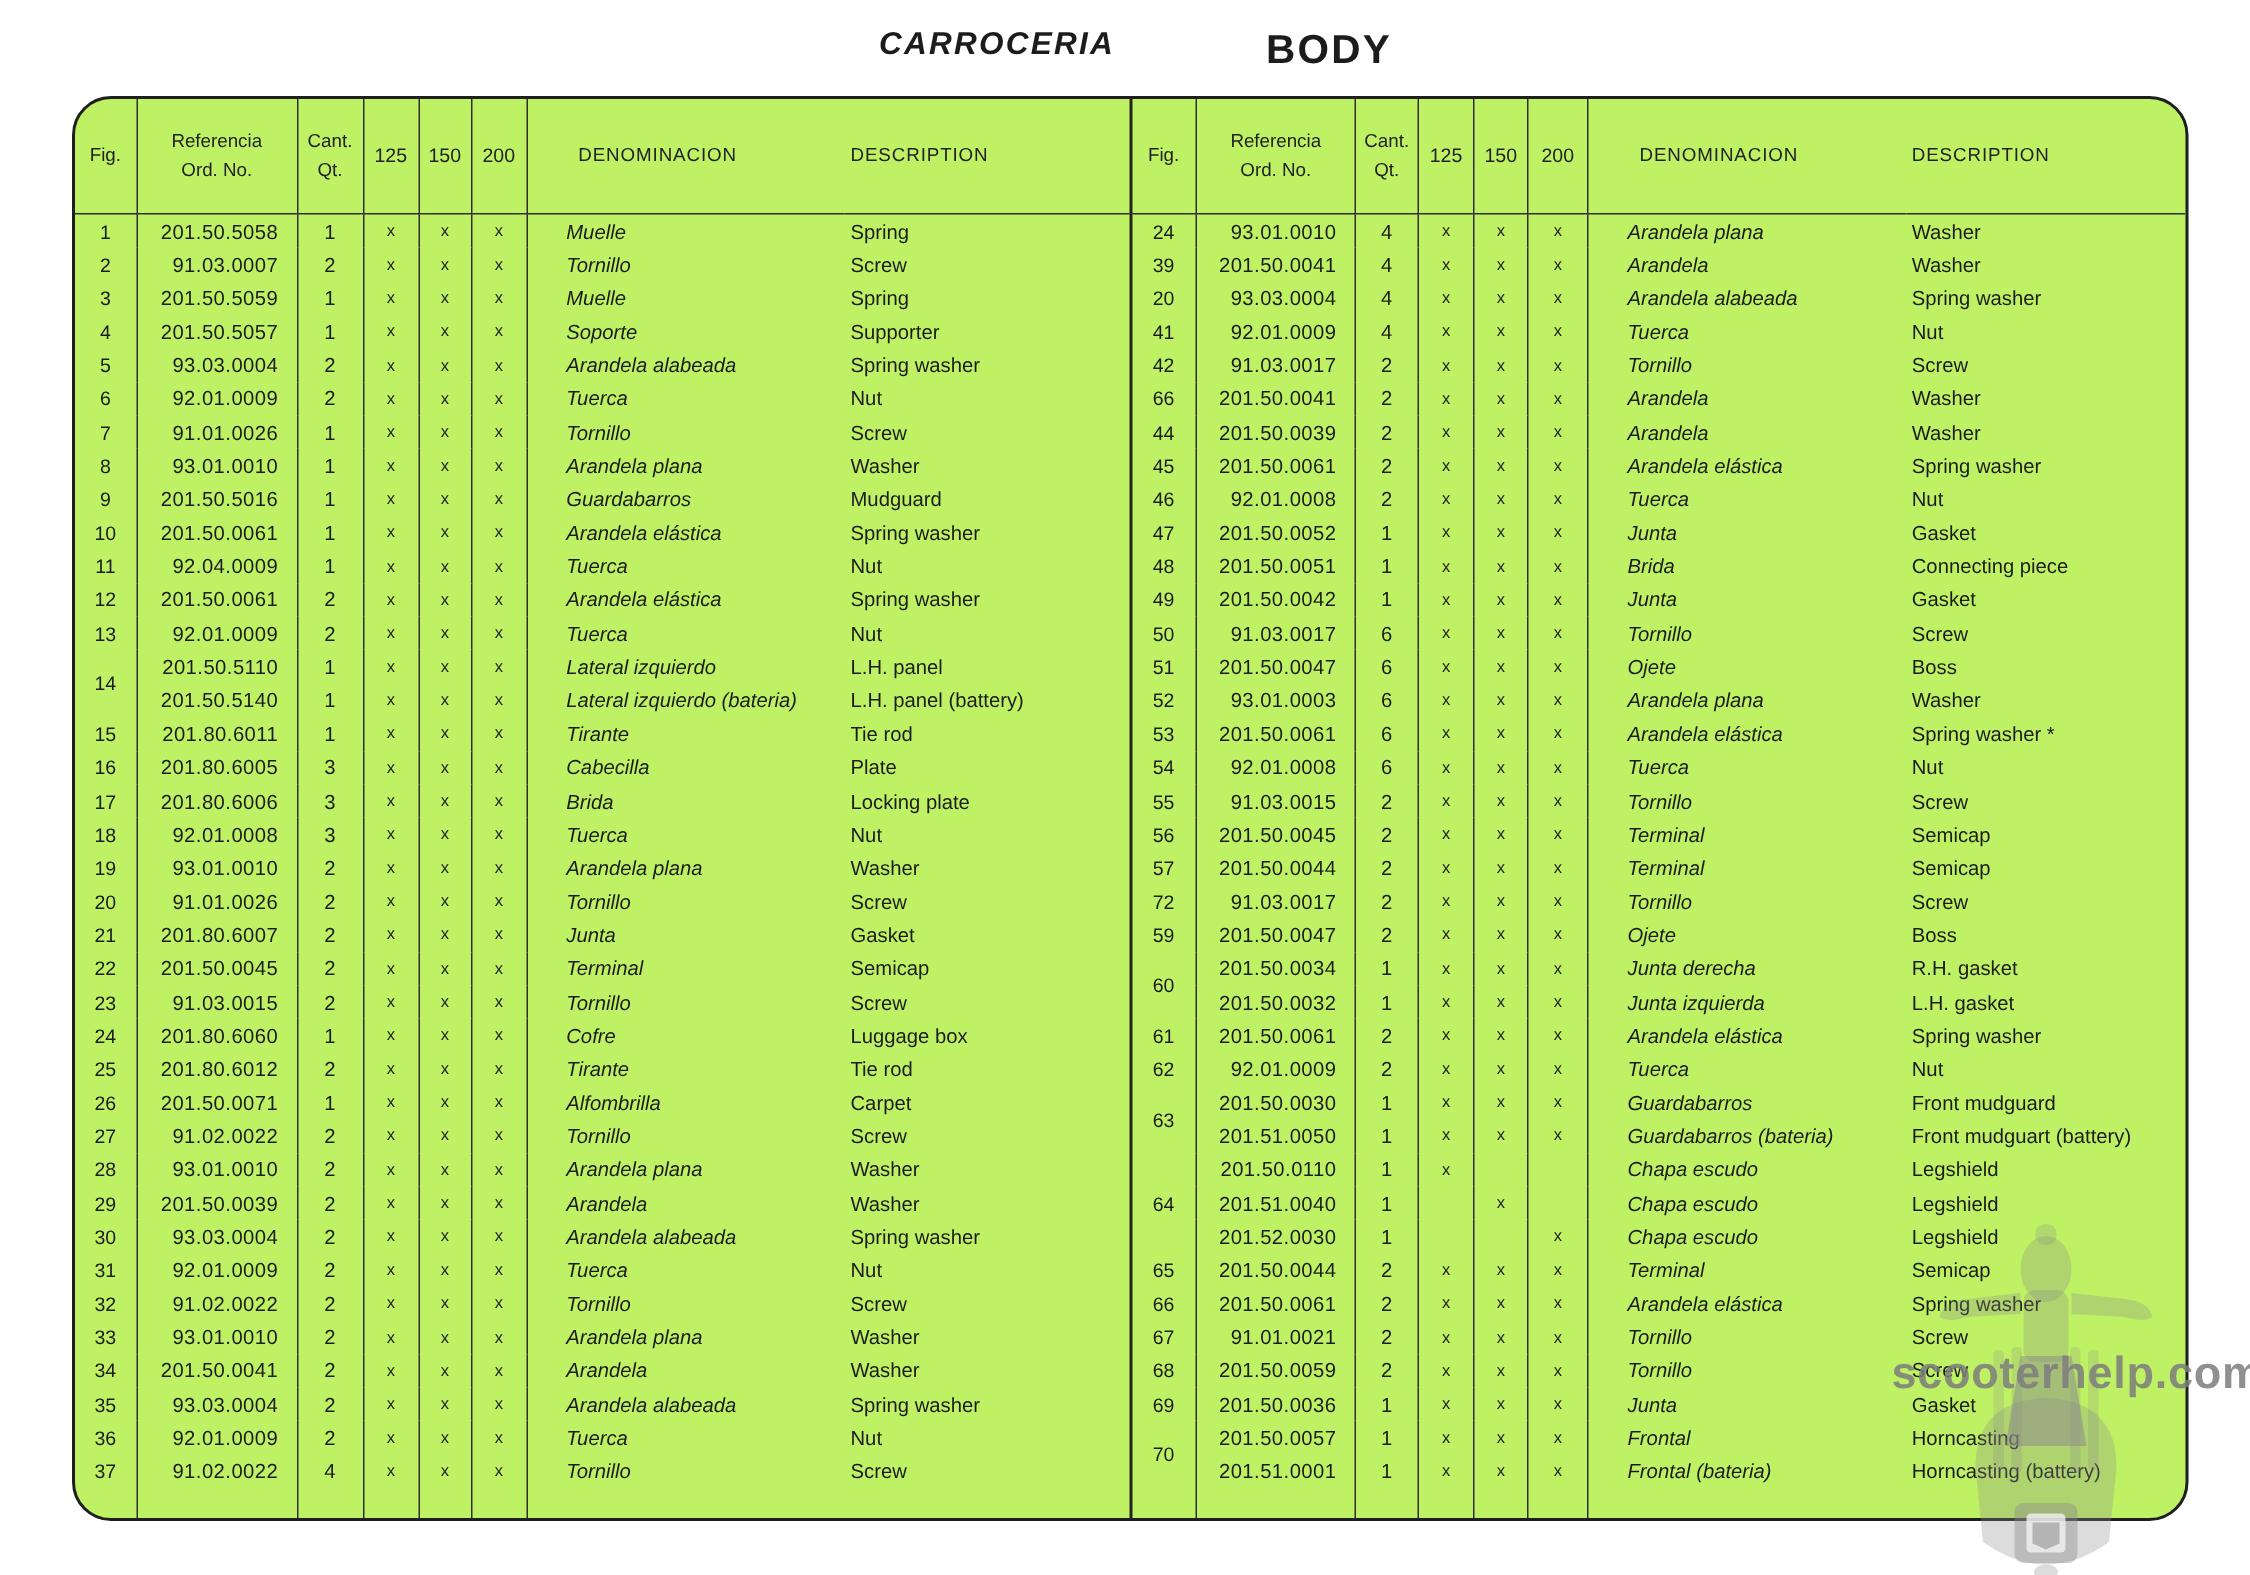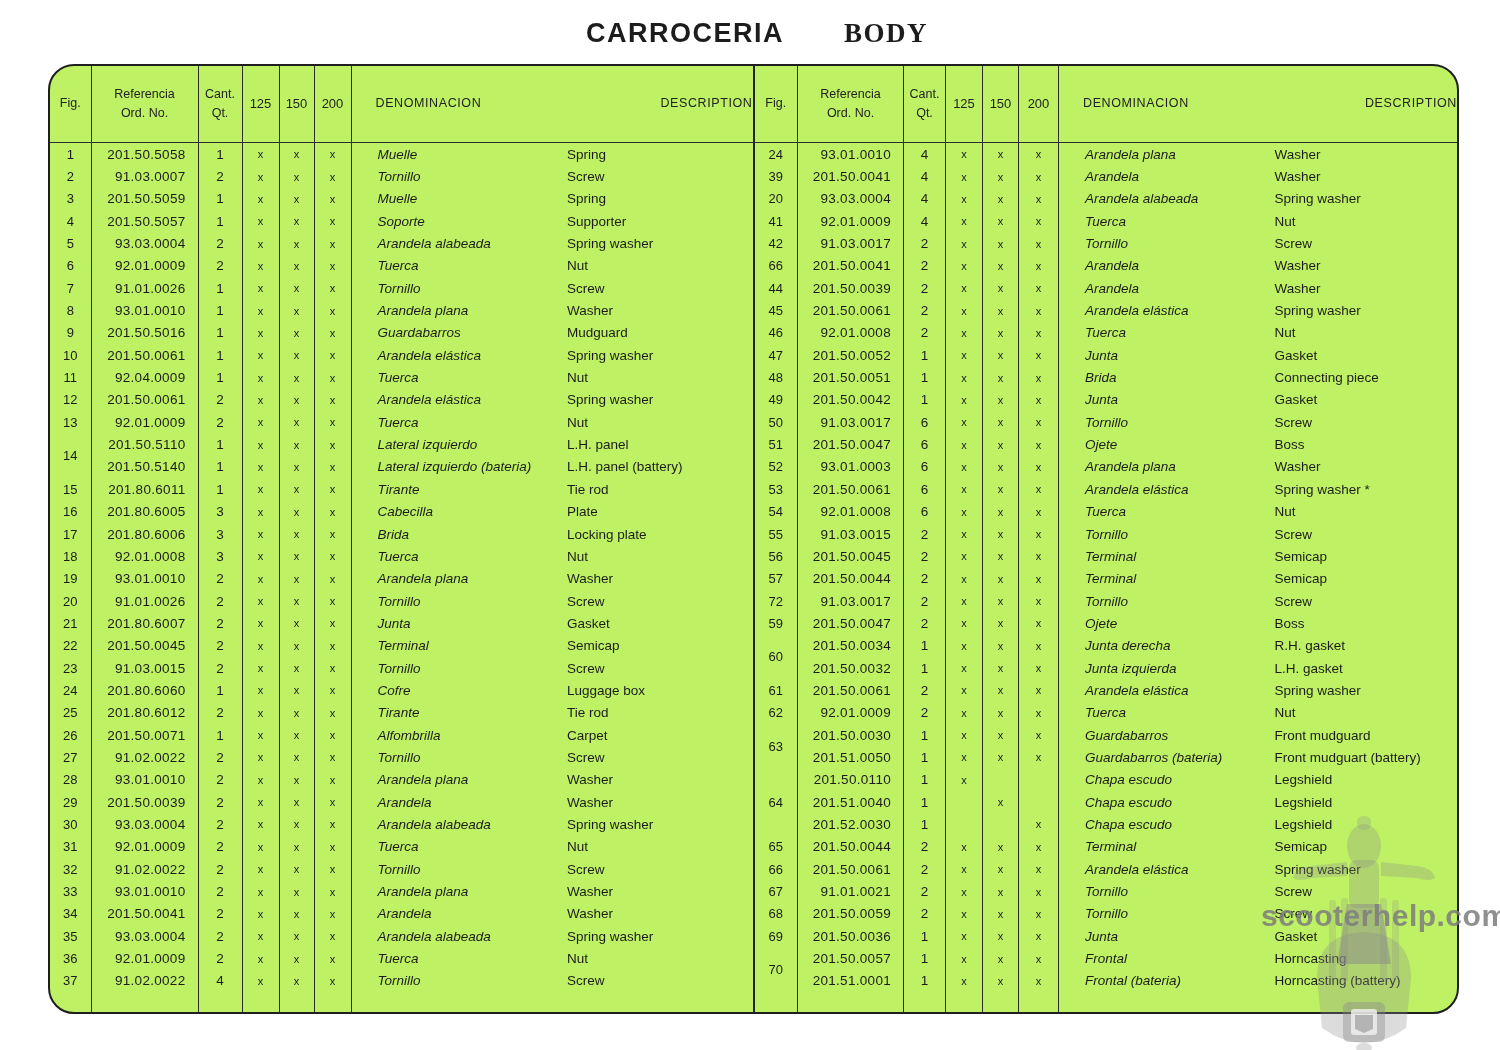"CARROCERIA" .page-title .t1 { font-size: 27px -> 21px; font-style: none -> italic }
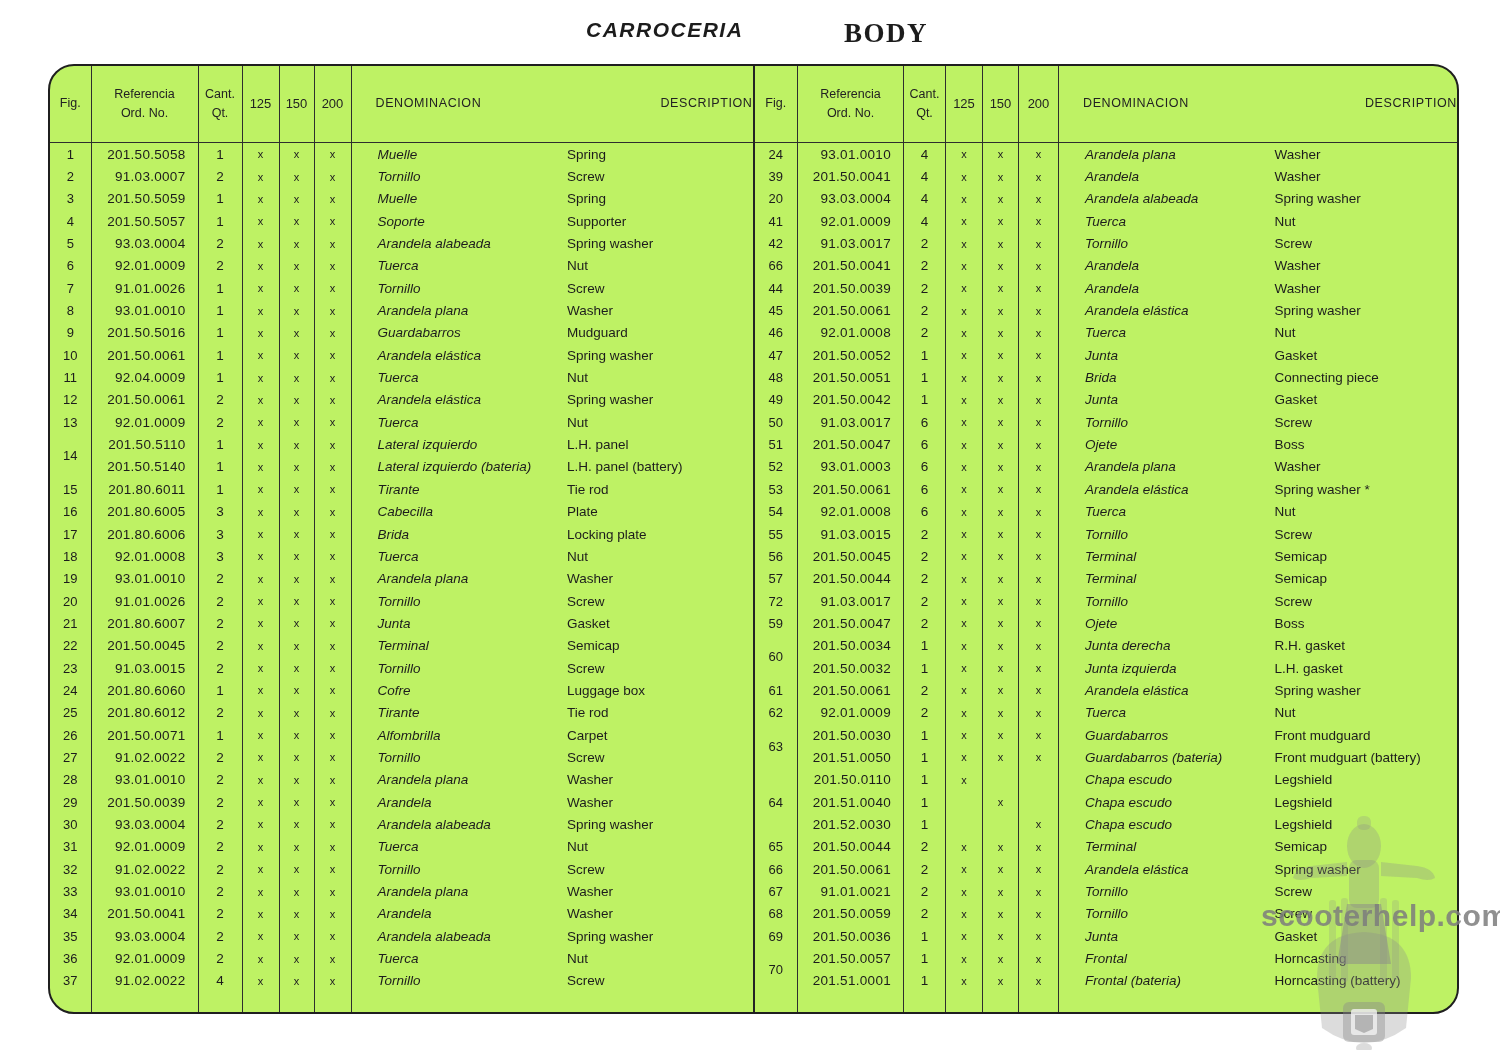"BODY" .page-title .t2 { font-family: Liberation Serif, serif -> none }
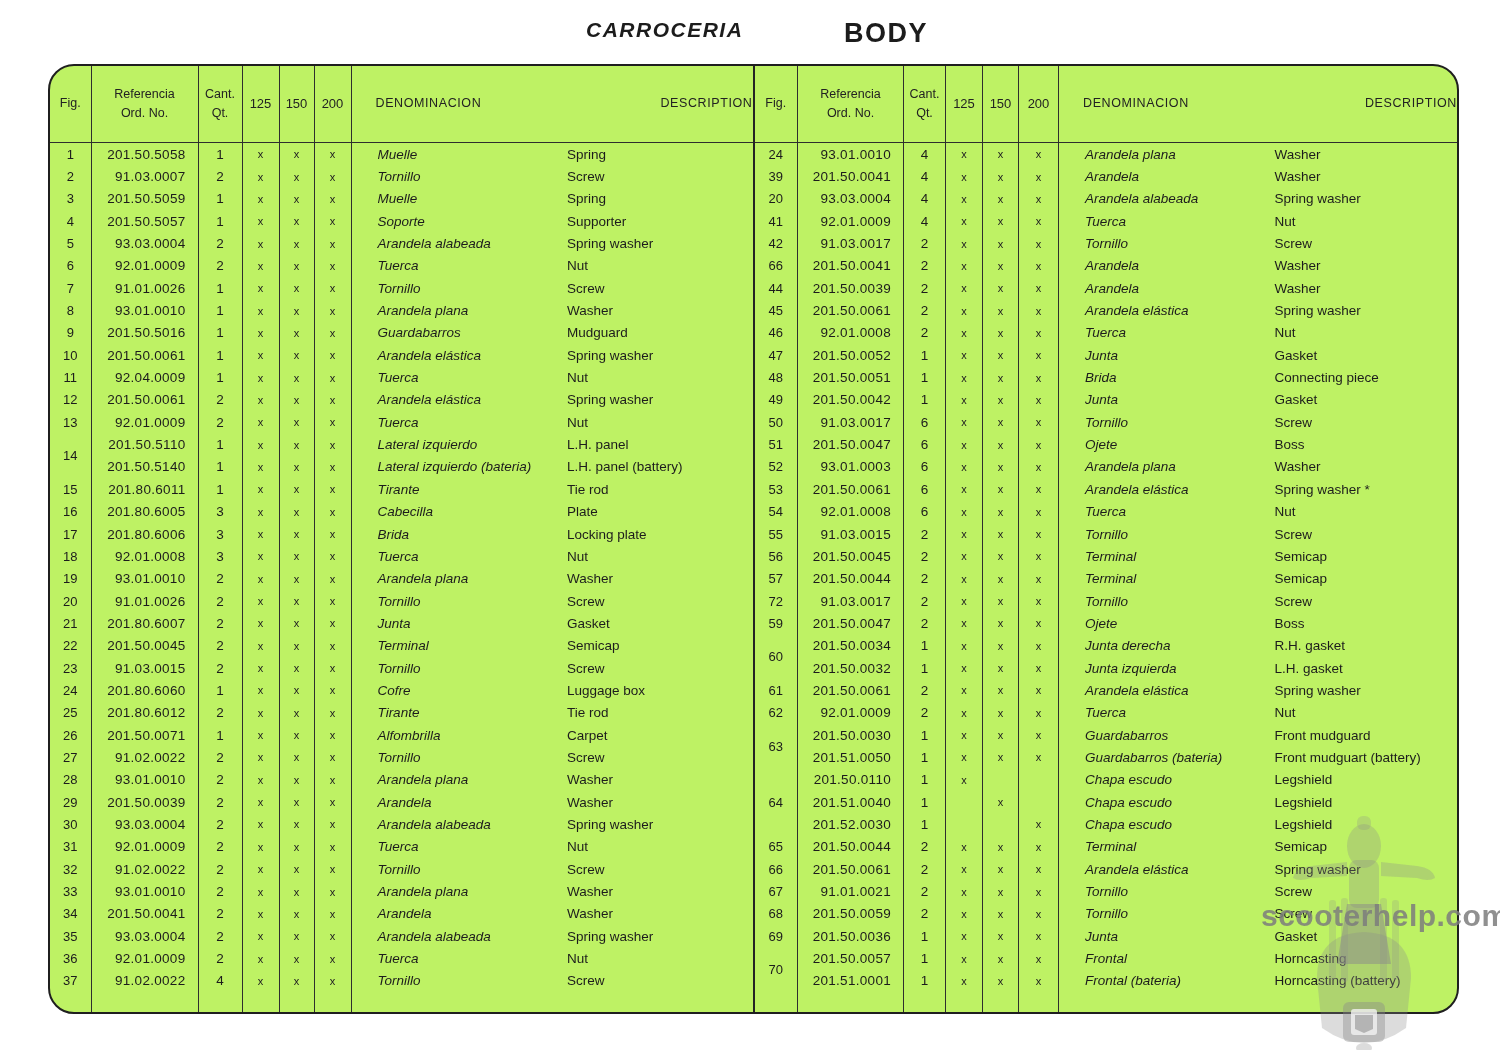"DENOMINACION" thead th.h-den { padding-left: 24px -> 34px }
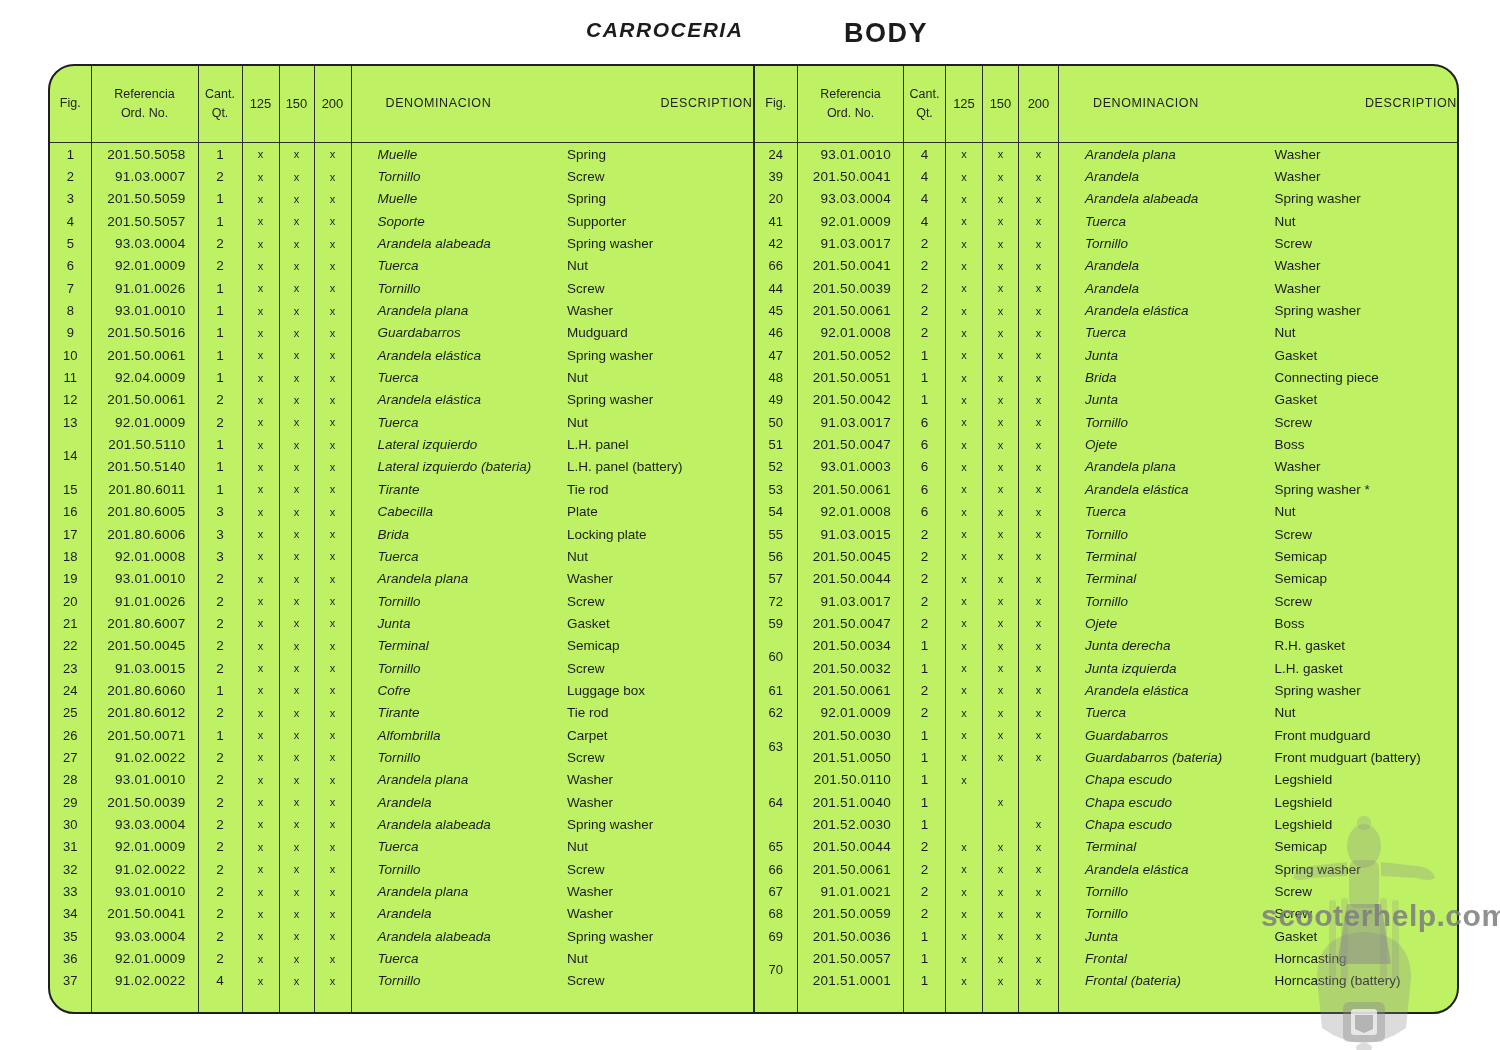"DESCRIPTION" thead th.h-desc { text-align: right -> none }
